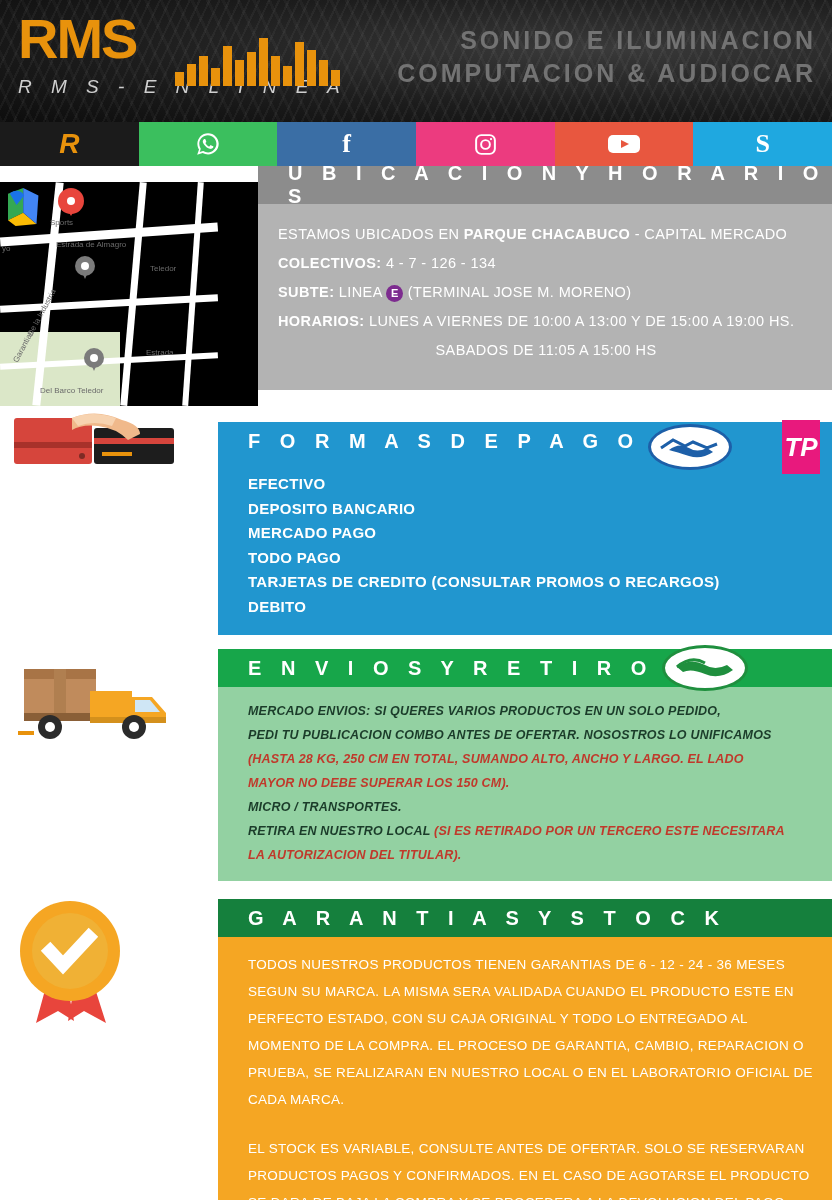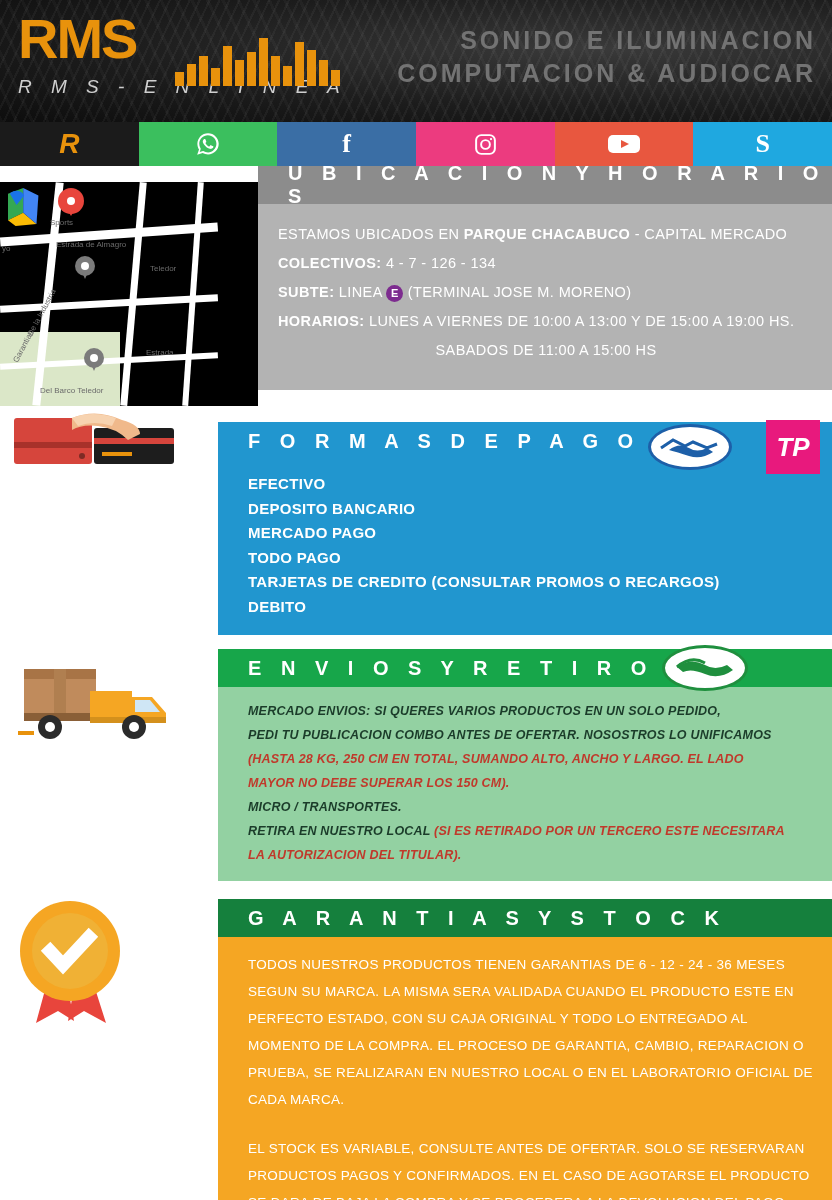"SABADOS DE 11:00 A 15:00" div.ubi-center { text: 11:00 -> 11:05 }
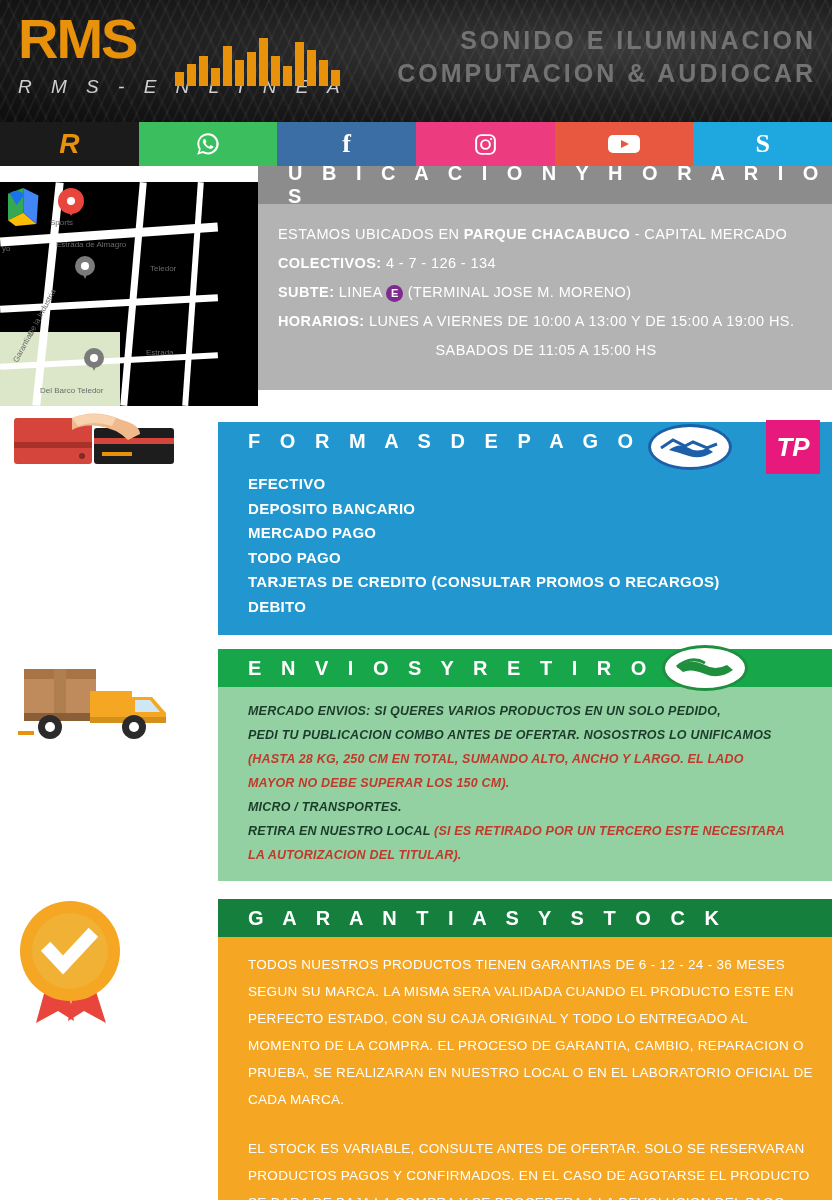"TP" .badge-tp { width: 54px -> 38px }
